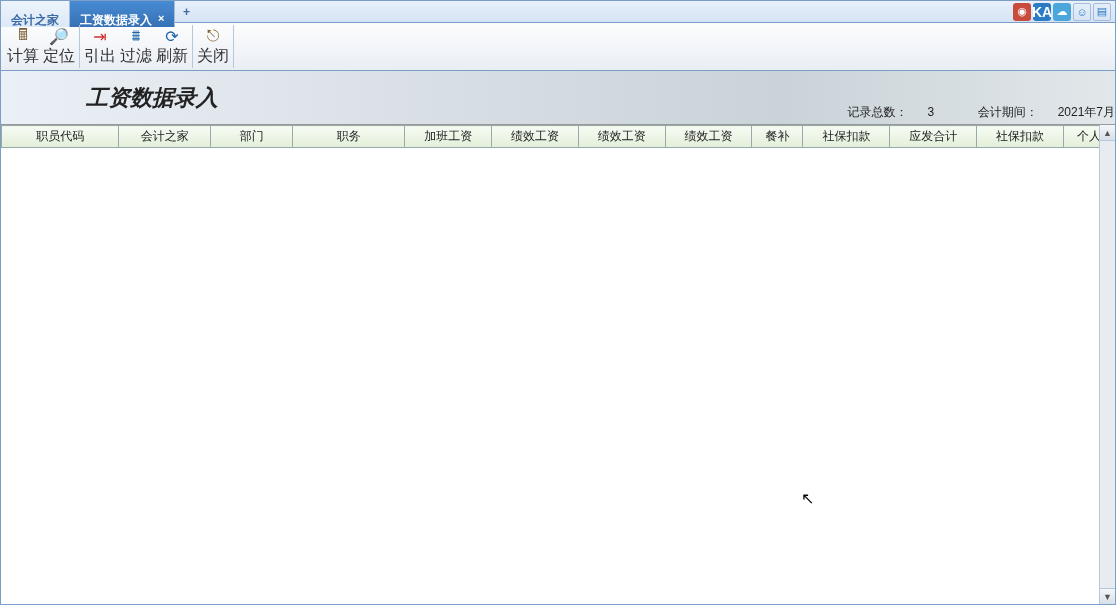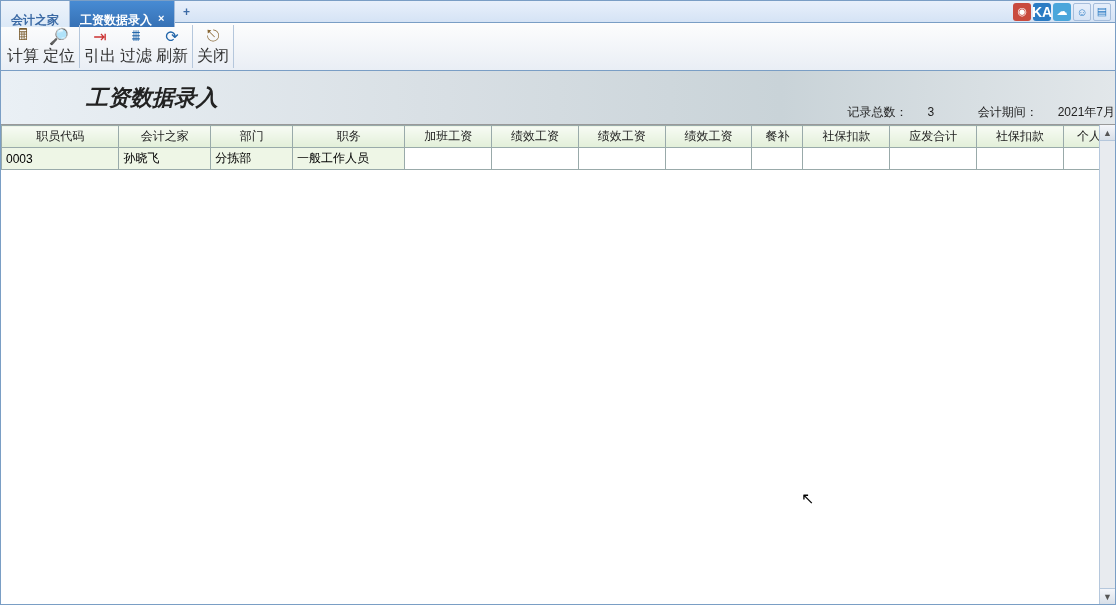"0003" tr { html: <tr> <td>0003</td> <td>孙晓飞</td> <td>分拣部</td> <td>一般工作人员</td> <td></td> <td></td> <td></td> <td></td> <td></td> <td></td> <td></td> <td></td> <td></td> </tr> -> none }
